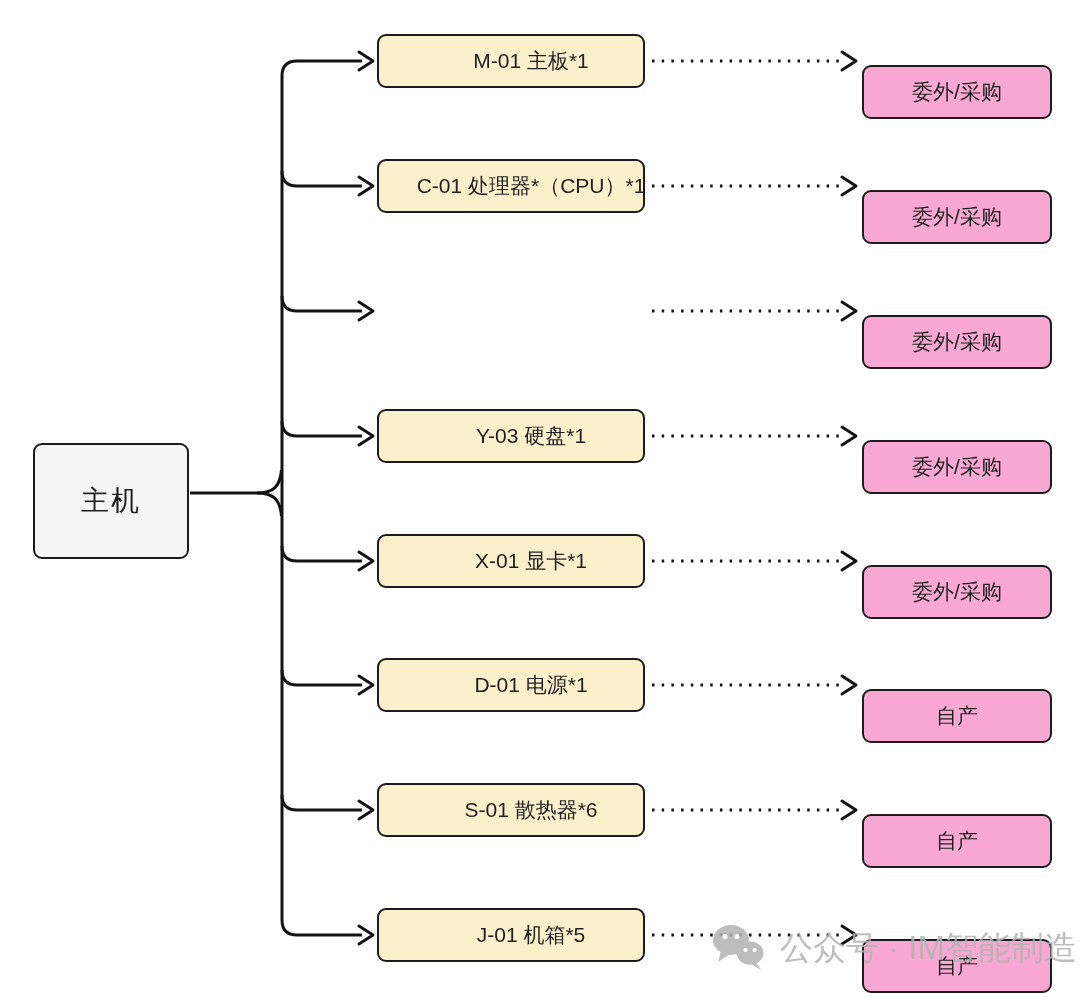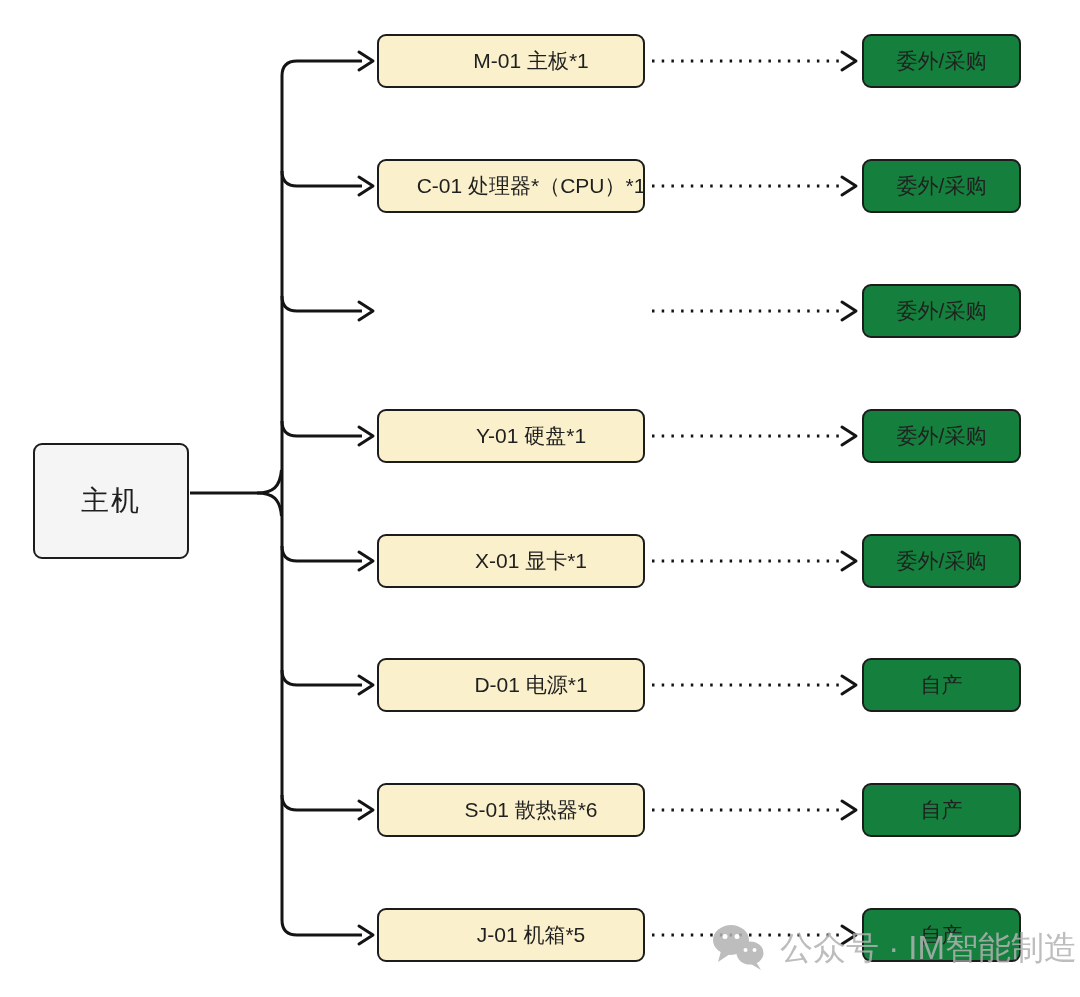"委外/采购" .stat { background: #15803d -> #f9a8d4; margin-top: none -> 31px; width: 159px -> 190px }
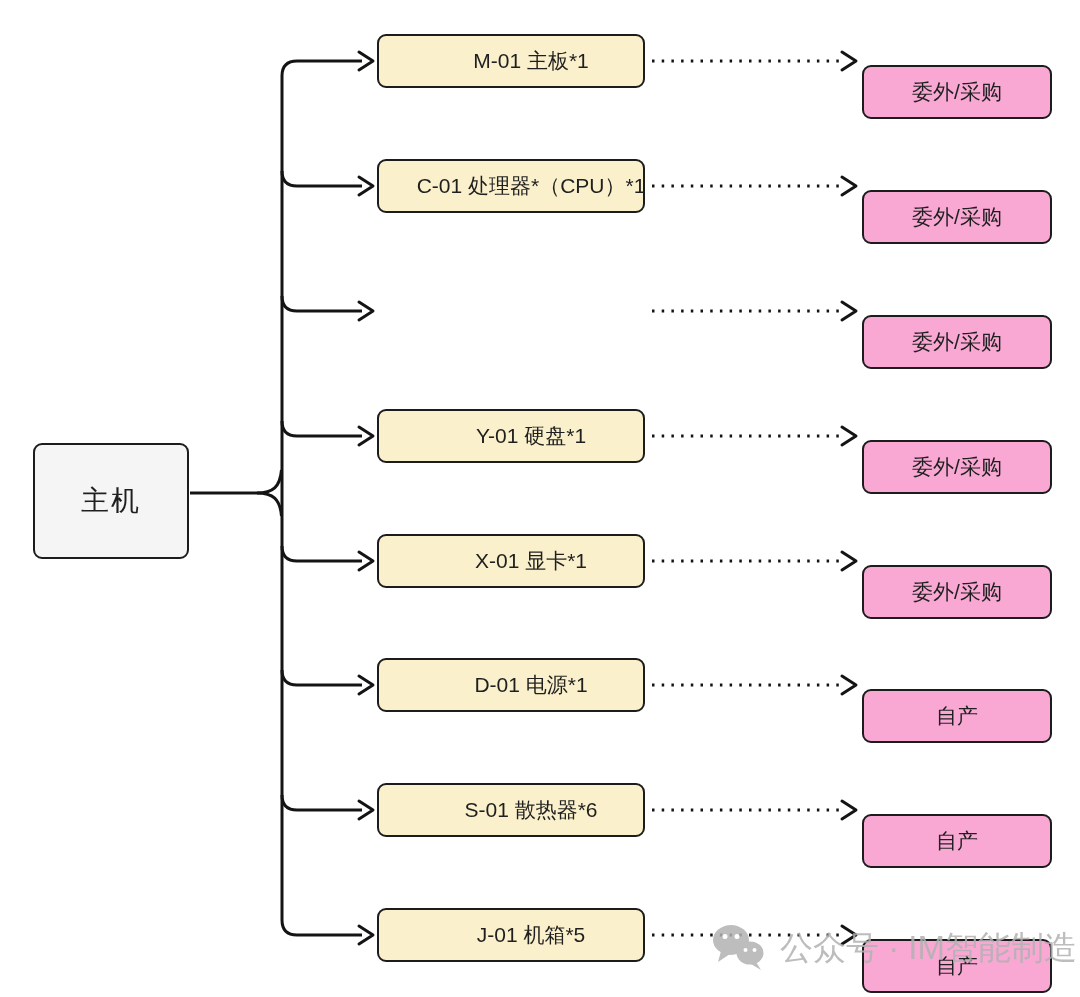"Y-01 硬盘*1" div.node { text: Y-01 -> Y-03 }
